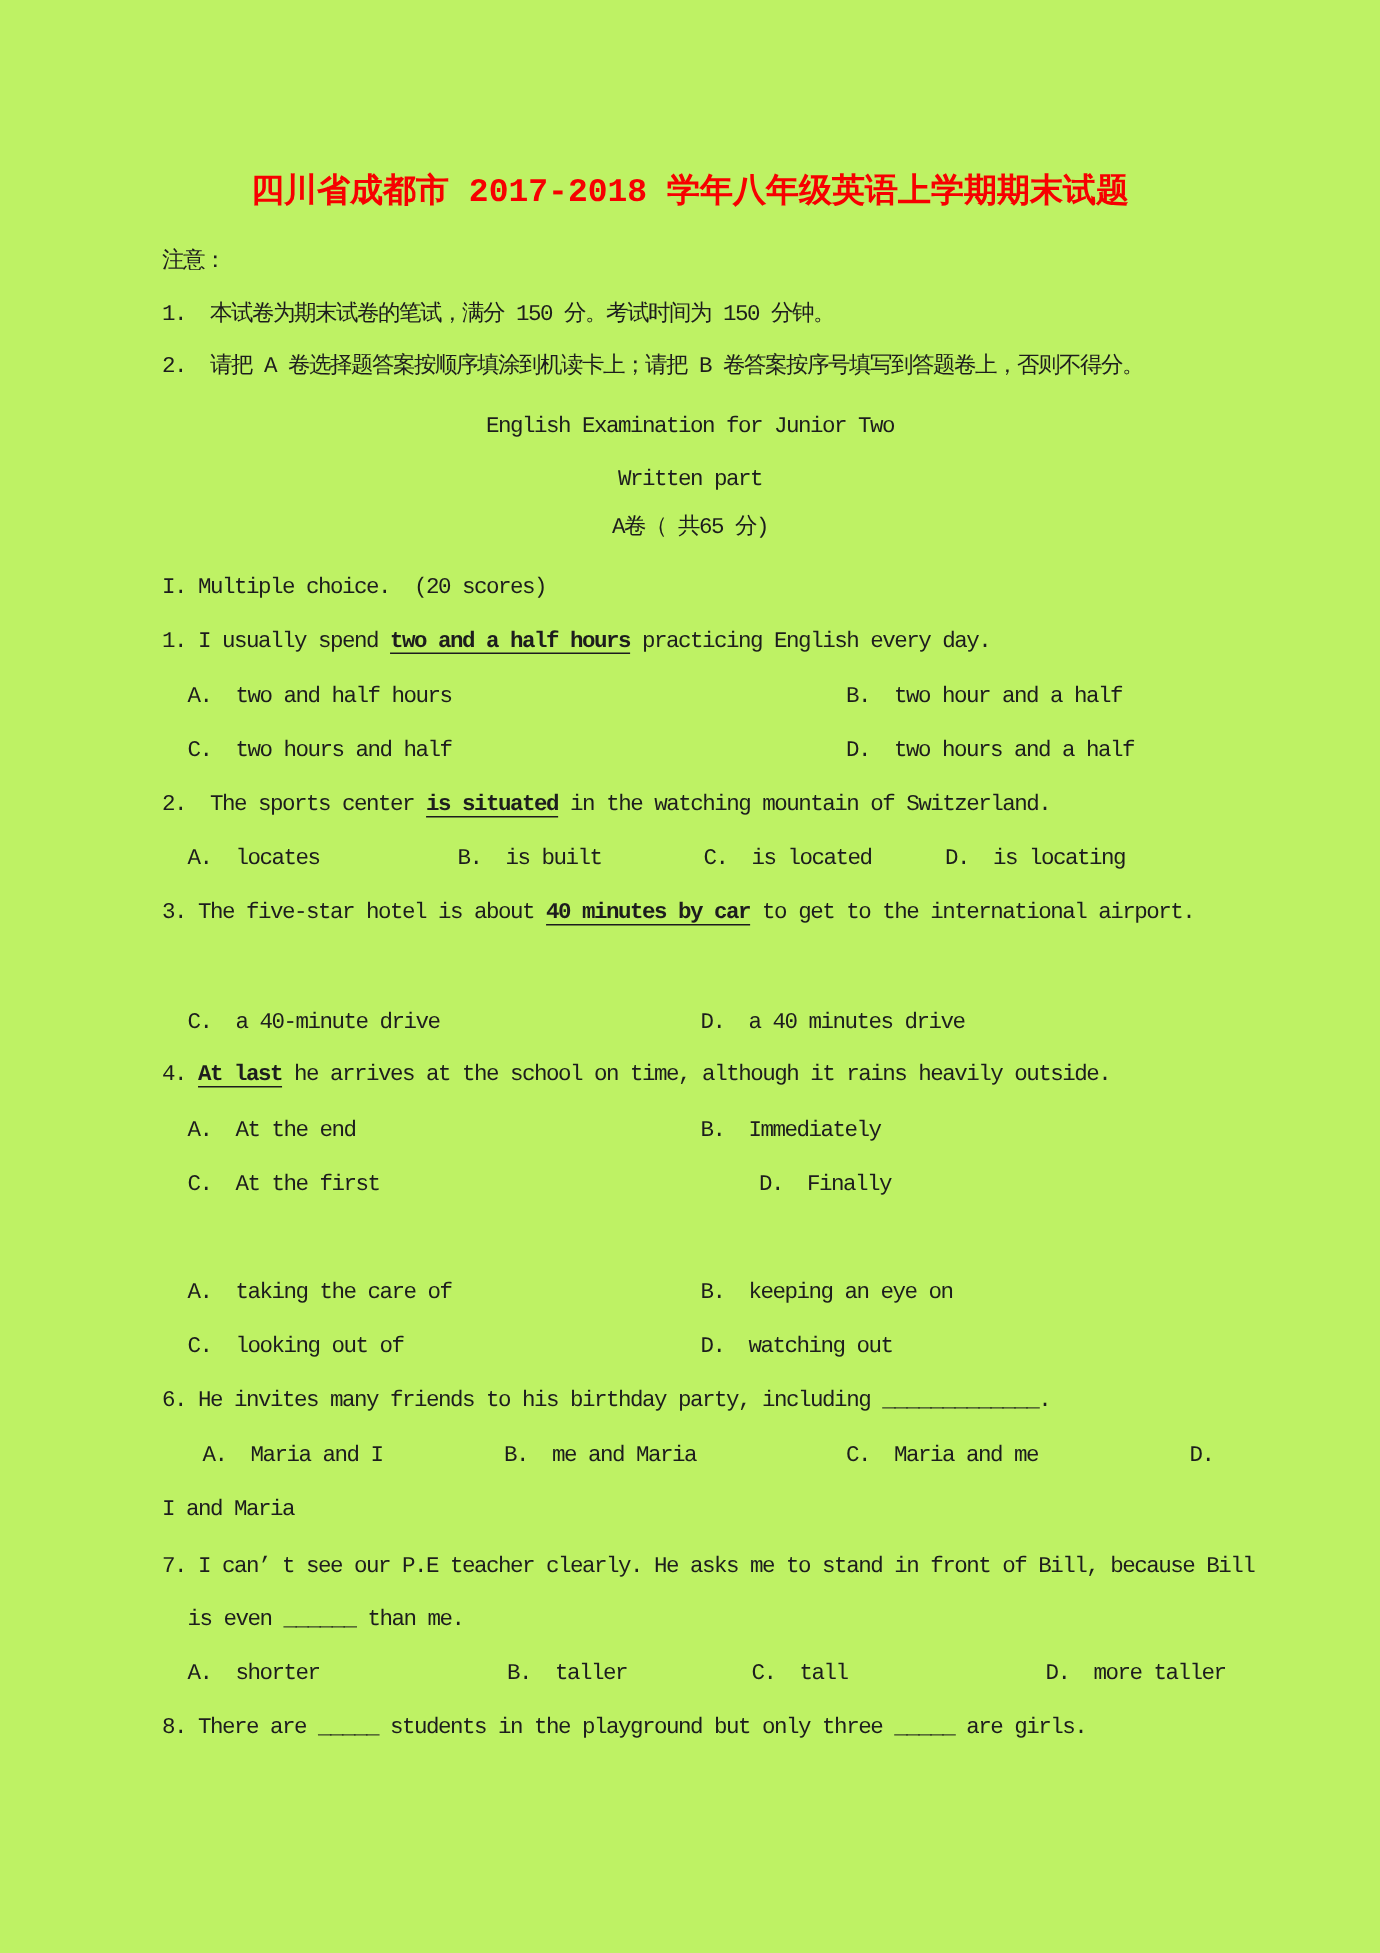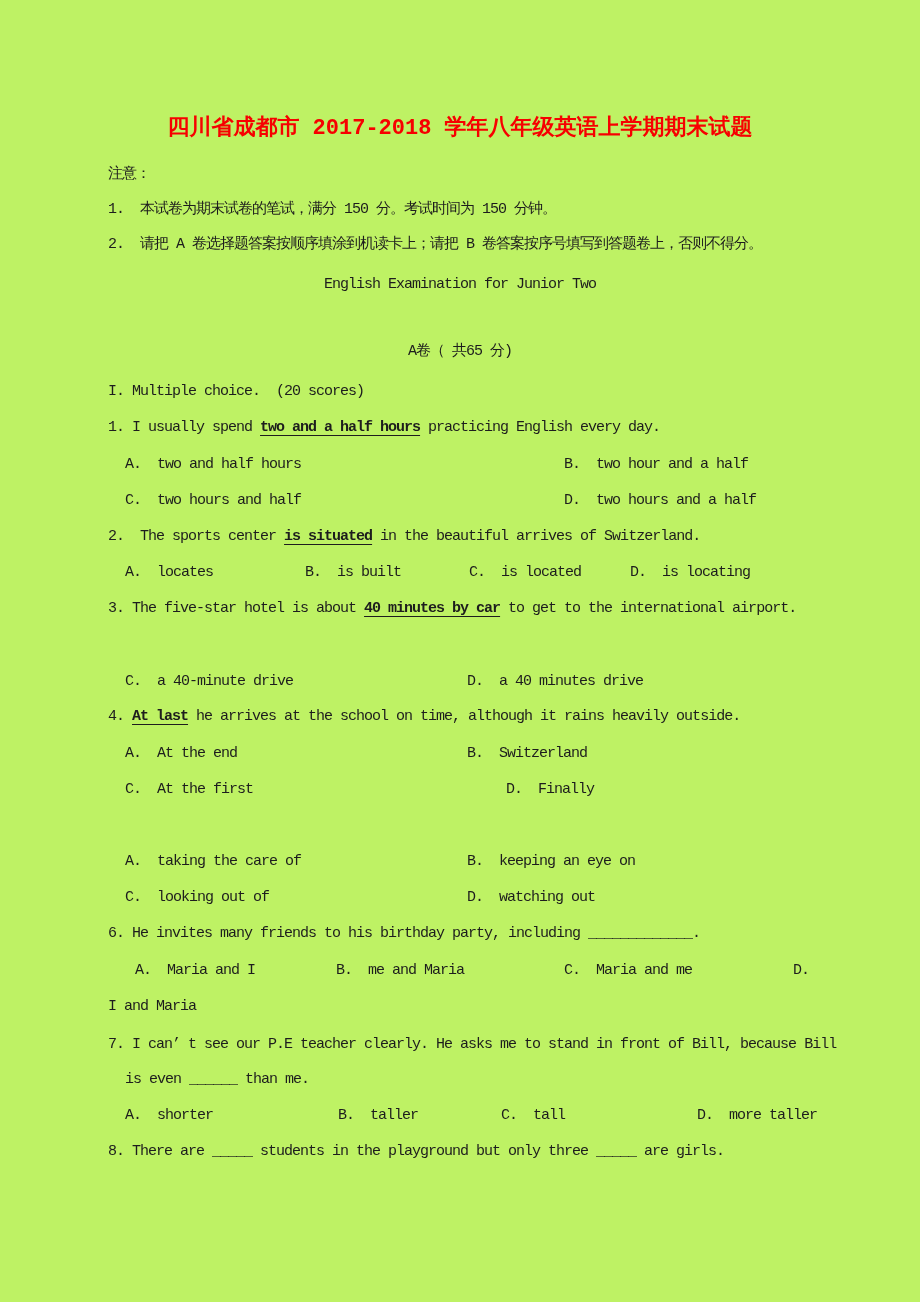"Written part" div.line { html: none -> <div>Written part</div> }
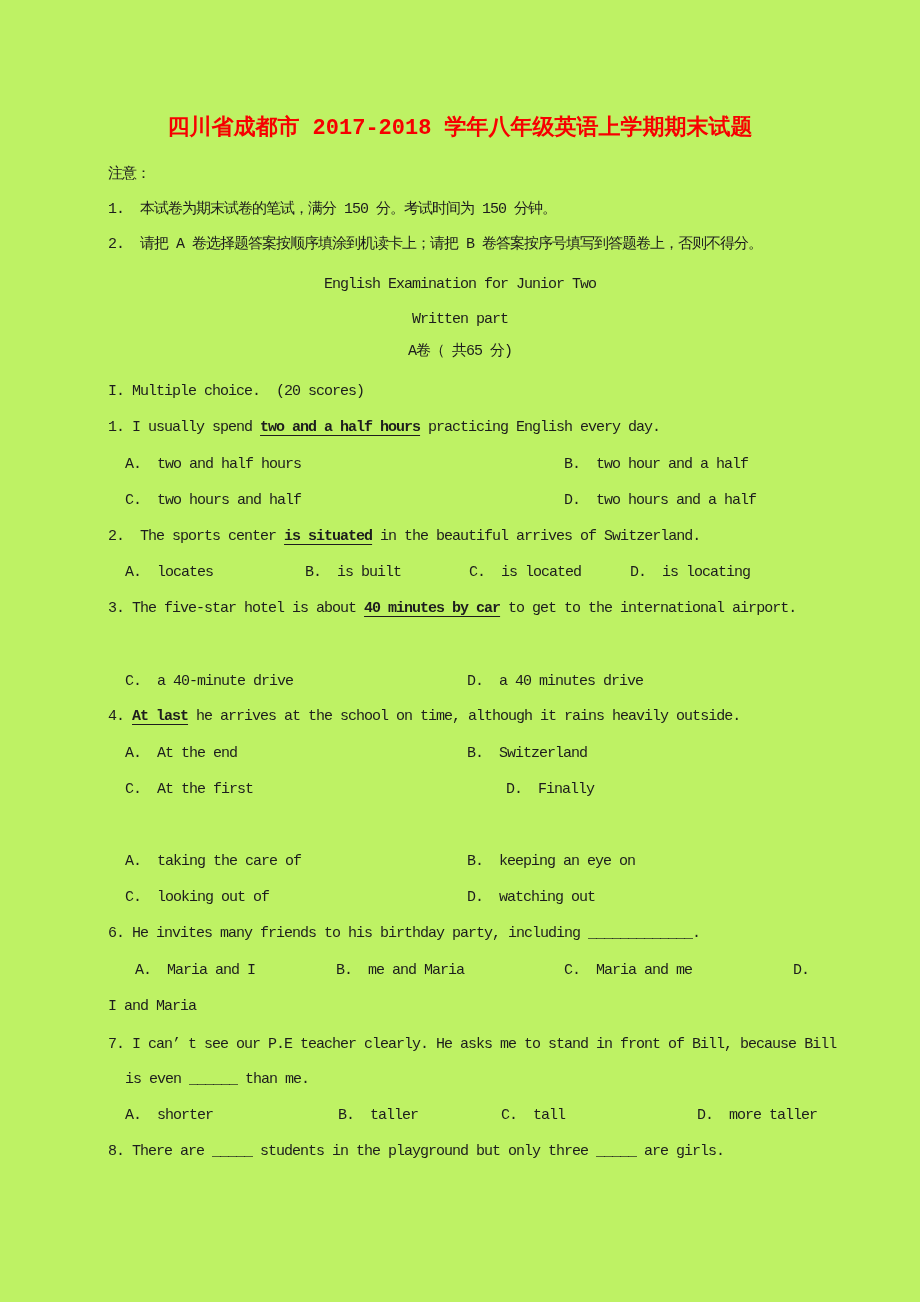"in the beautiful arrives of" span { text: beautiful arrives -> watching mountain }
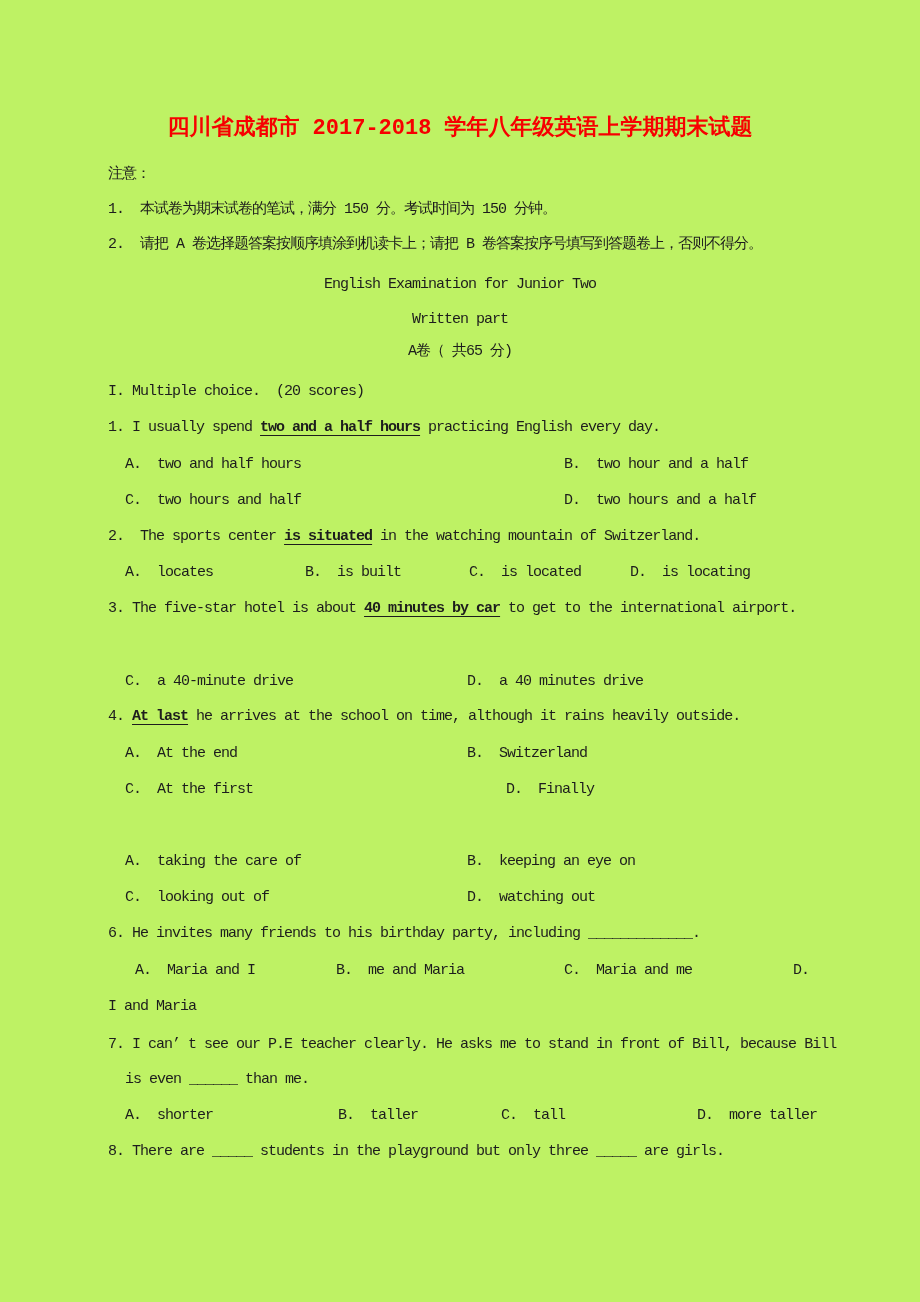"B. Switzerland" span.seg { text: Switzerland -> Immediately }
